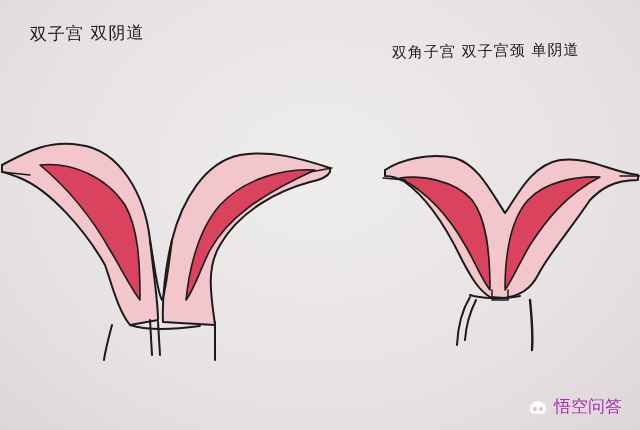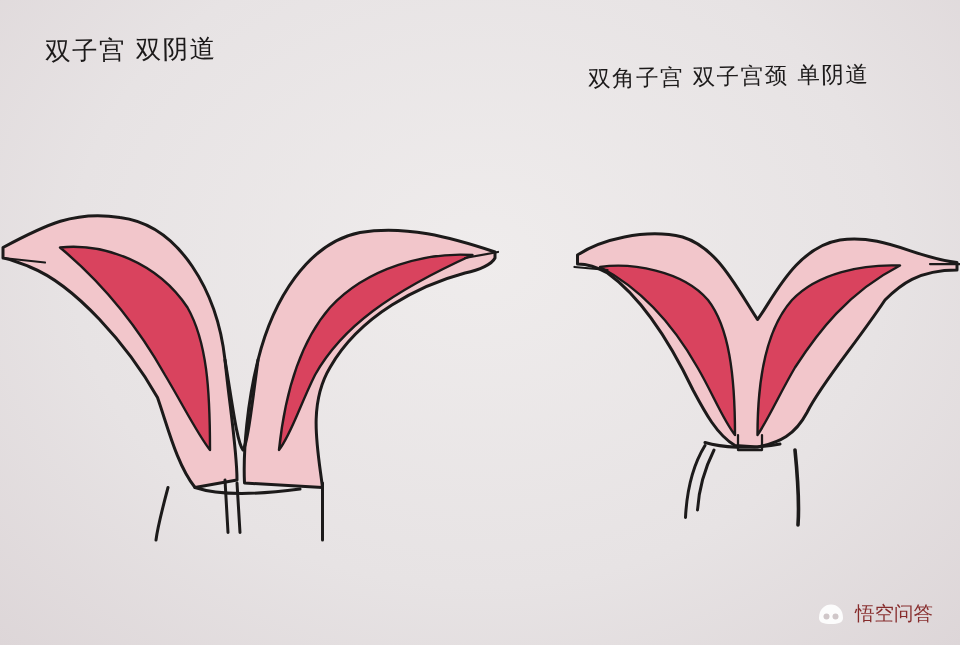"悟空问答" .watermark { align-items: none -> center; color: #7f1d1d -> #a21caf; font-size: 13px -> 17px }
